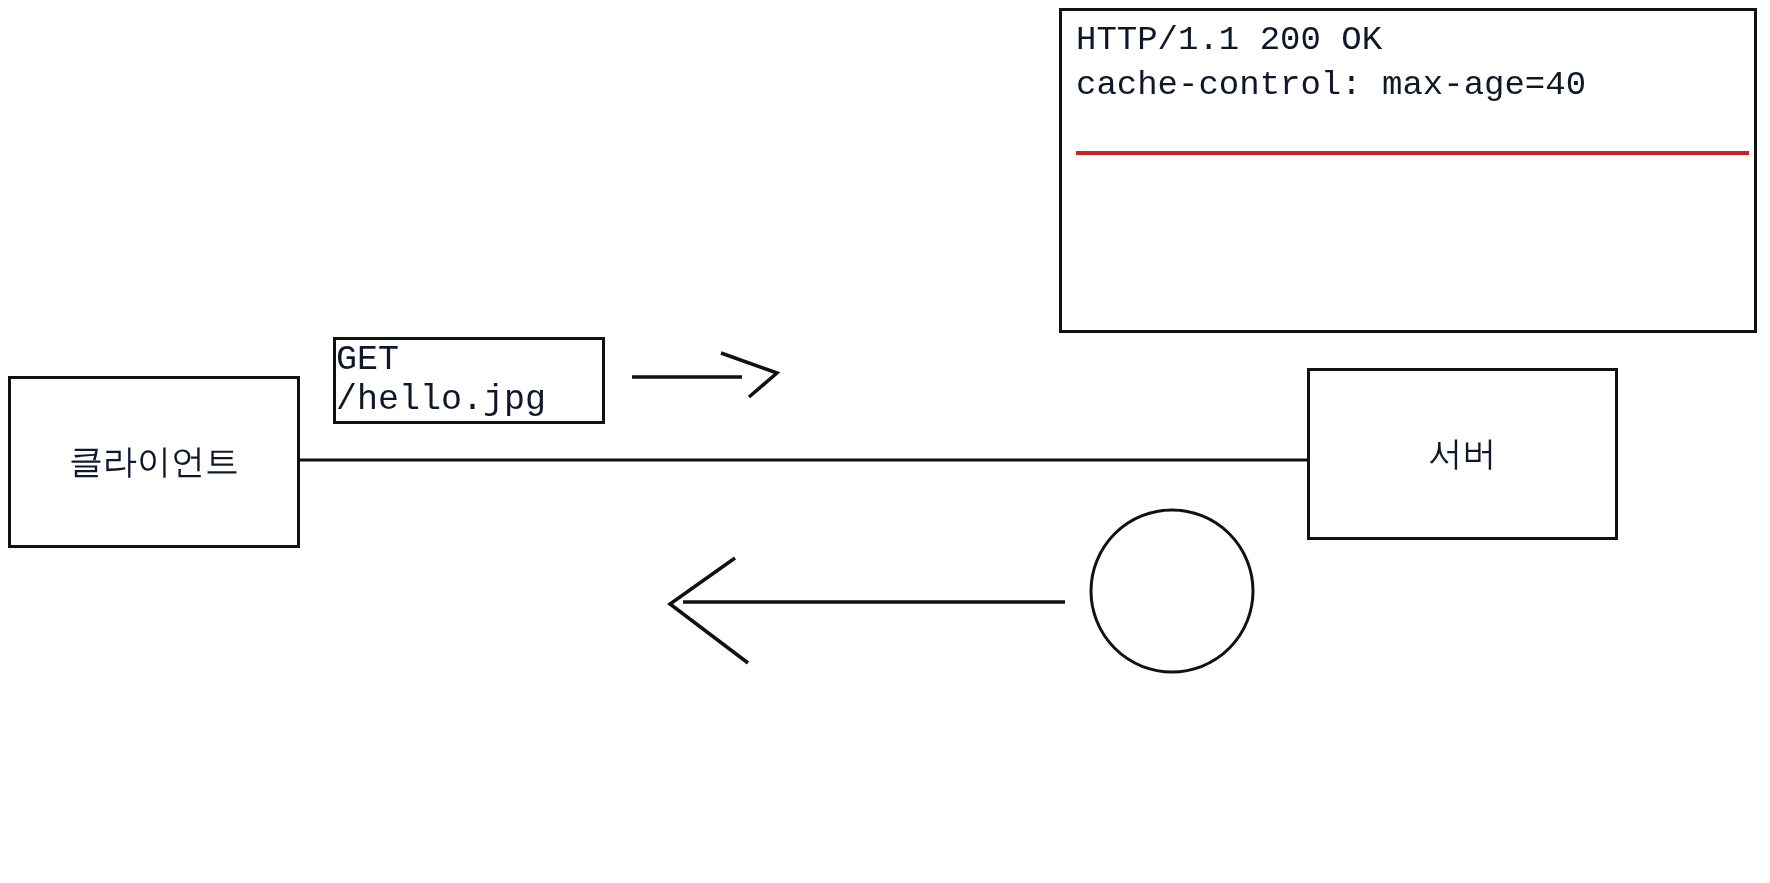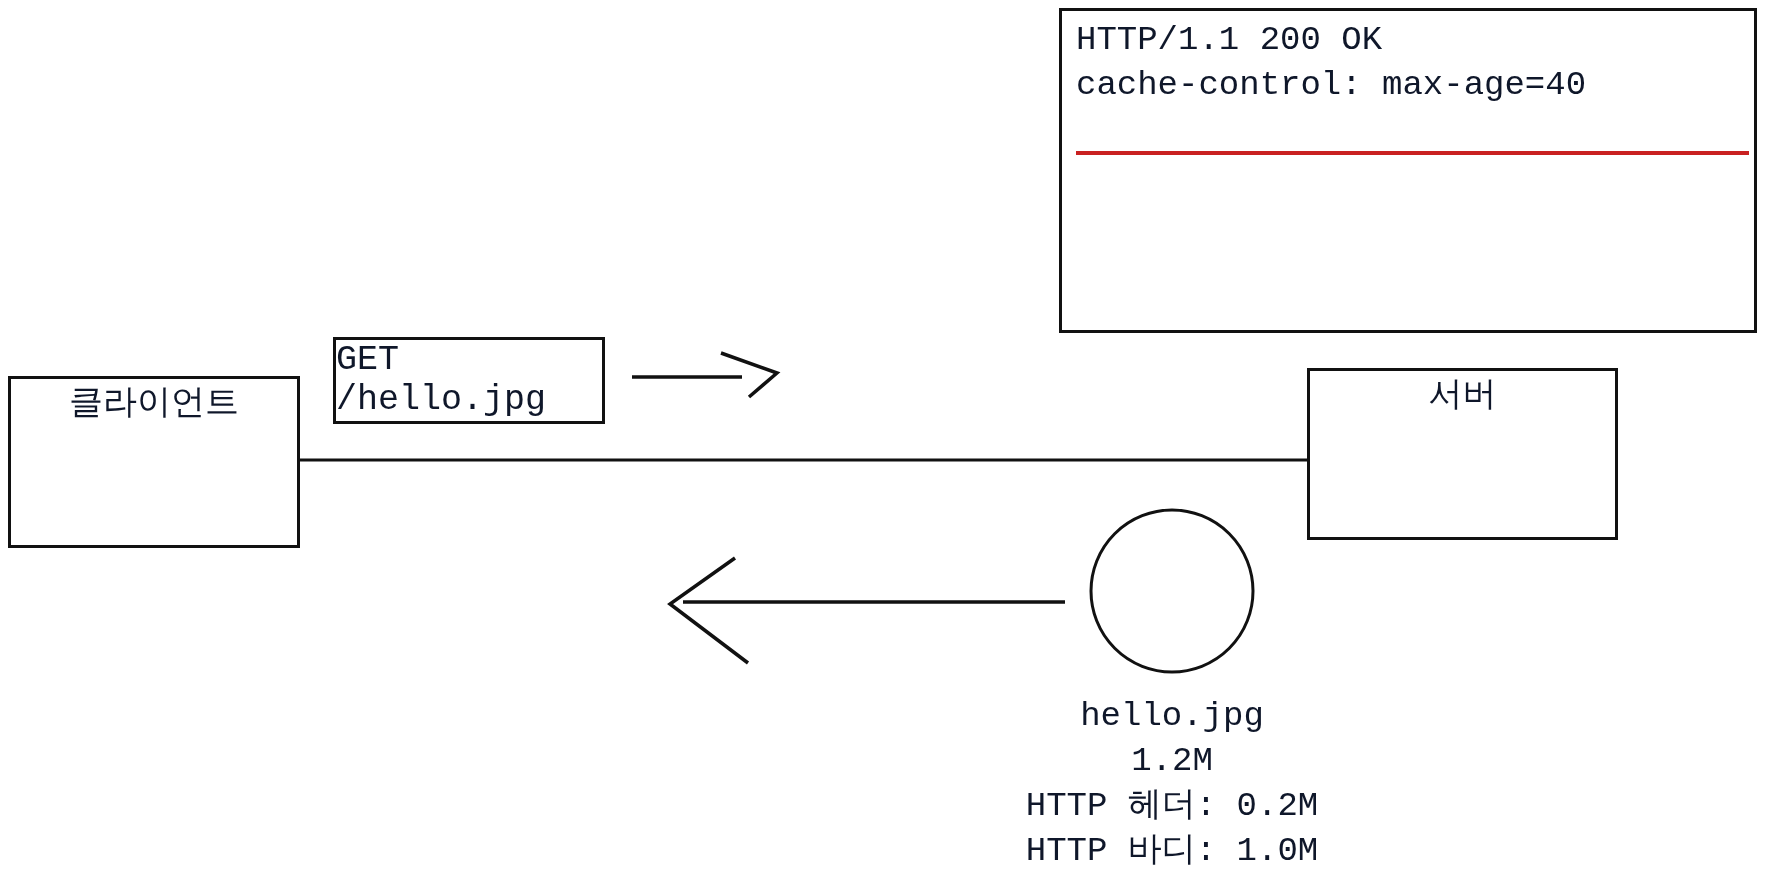"클라이언트" .node-box { align-items: flex-start -> center }
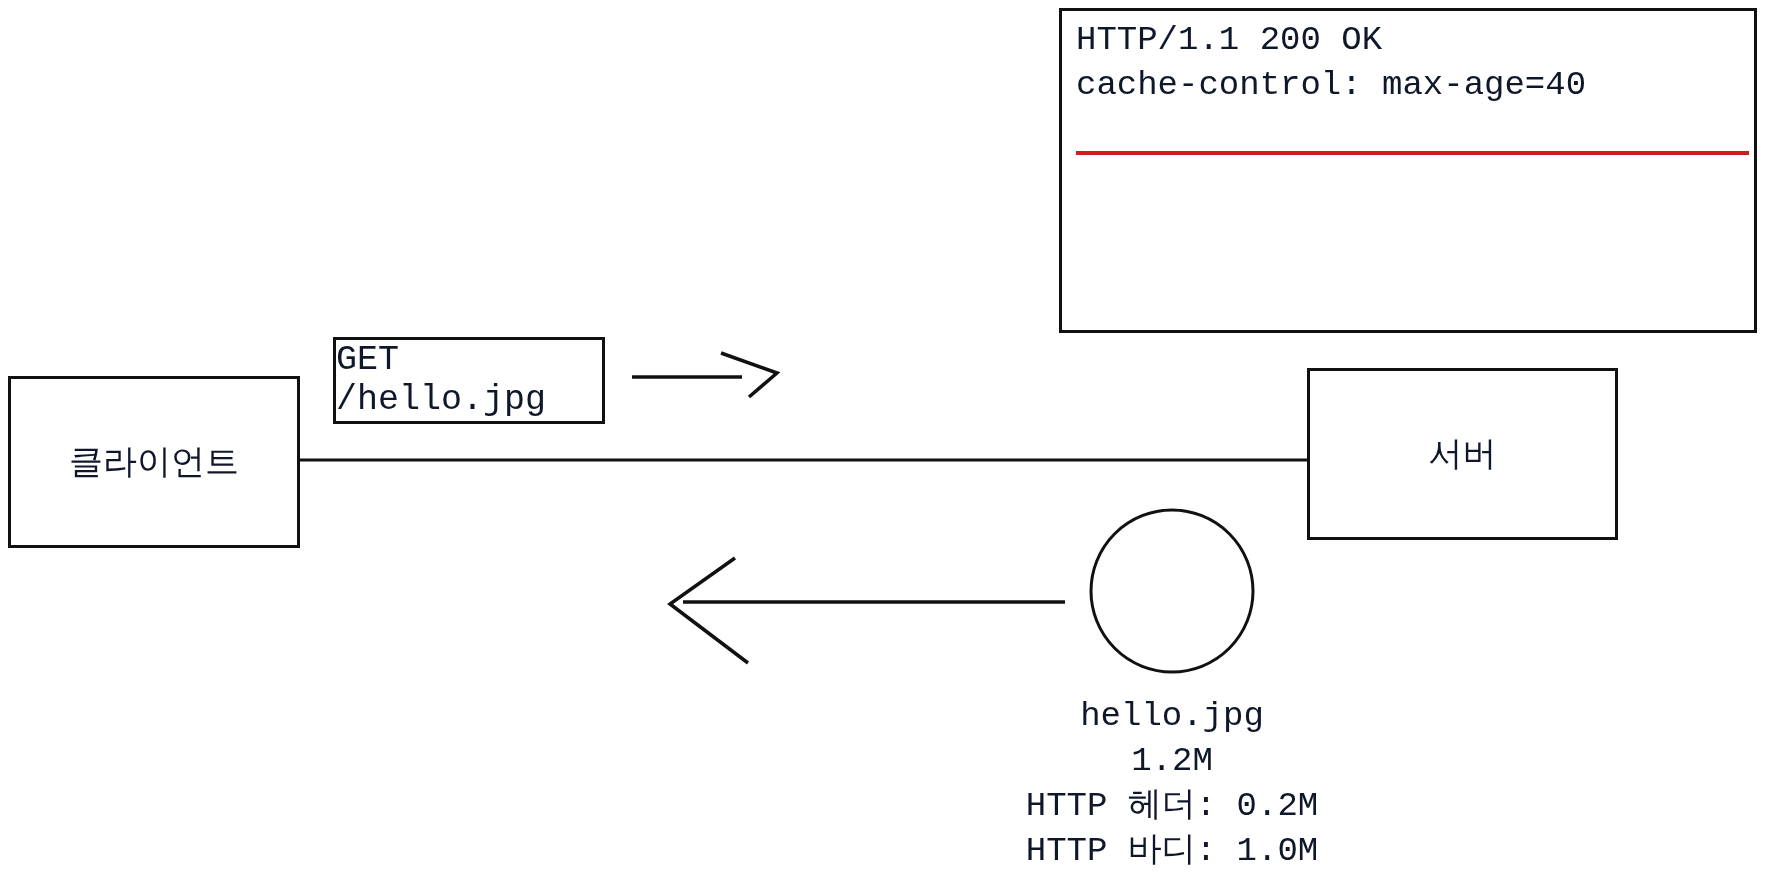"hello.jpg" div.abs { html: <div> <div>hello.jpg</div> <div>1.2M</div> <div>HTTP 헤더: 0.2M</div> <div>HTTP 바디: 1.0M</div> </div> -> none }
